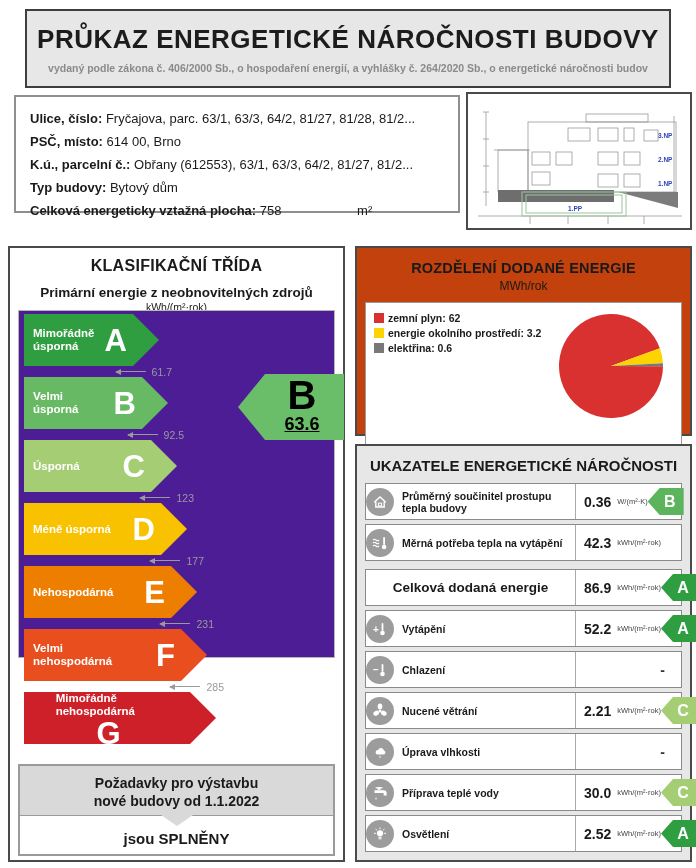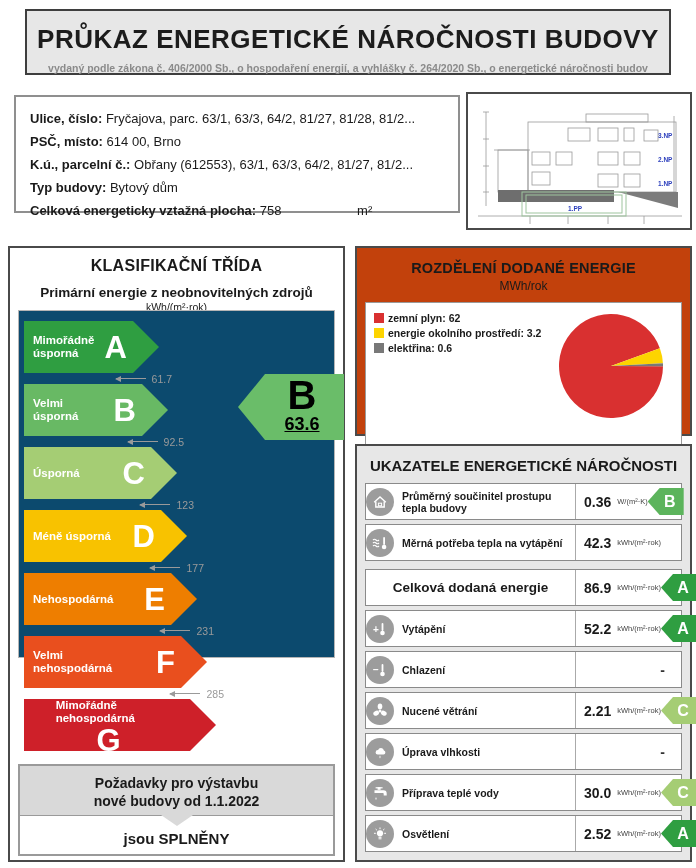"PRŮKAZ ENERGETICKÉ NÁROČNOSTI BUDOVY" .header-box { height: 66px -> 79px }
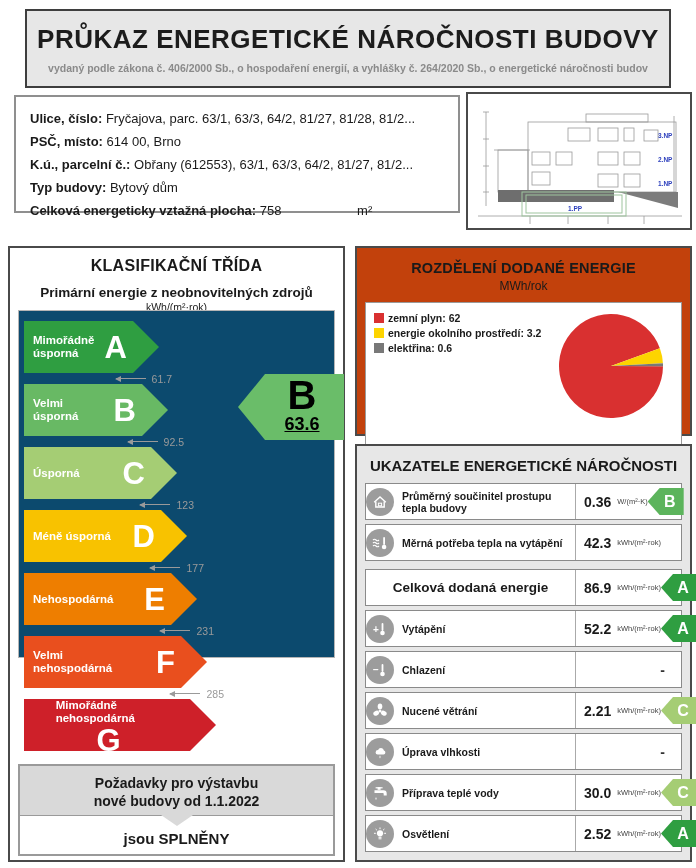"Mimořádně úsporná" .bands-box { background: #0c4a6e -> #4c1d95; padding: 10px 0 0 5px -> 3px 0 0 5px }
